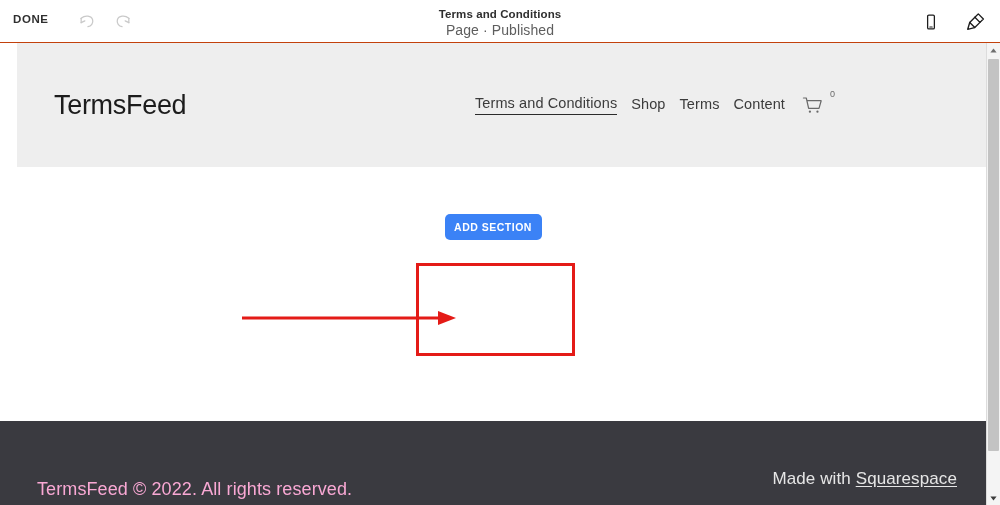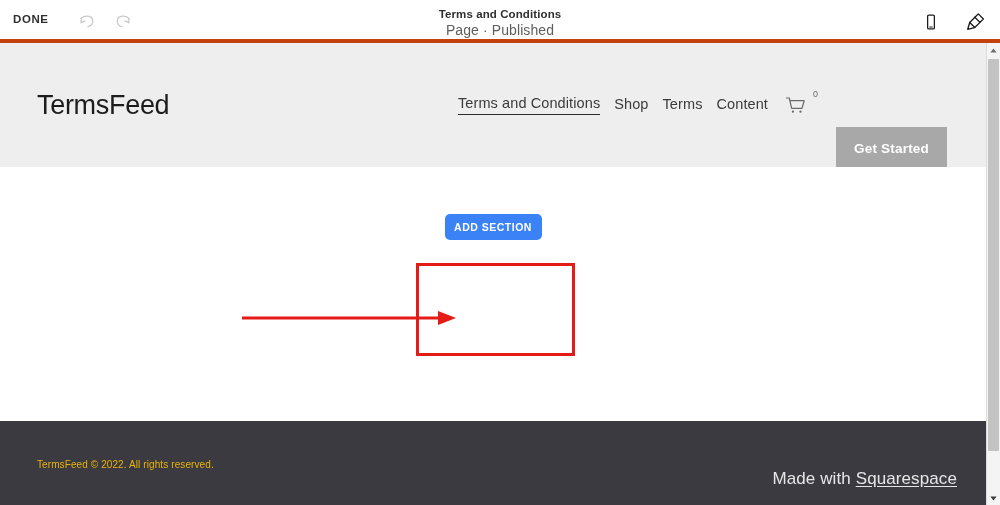"DONE" .editor-bar { border-bottom: 4px solid #c2410c -> 1px solid #c2410c }
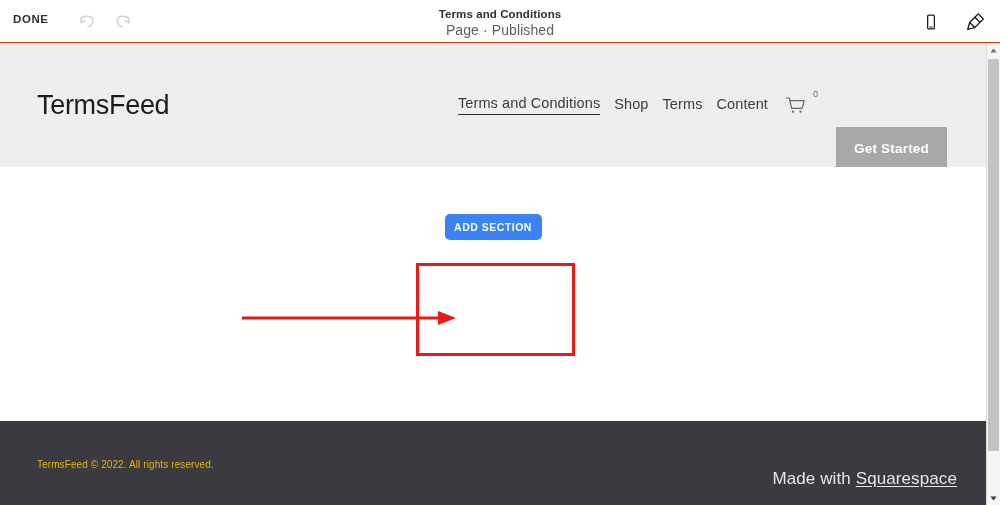"TermsFeed" .site-header { margin-left: none -> 17px }
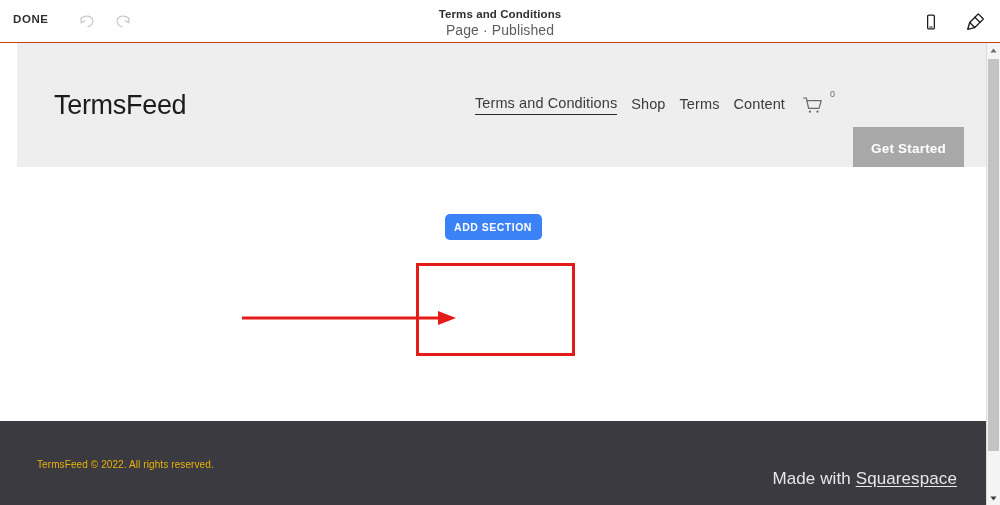"Get Started" div.cta-button { html: <div>Get Started</div> -> none }
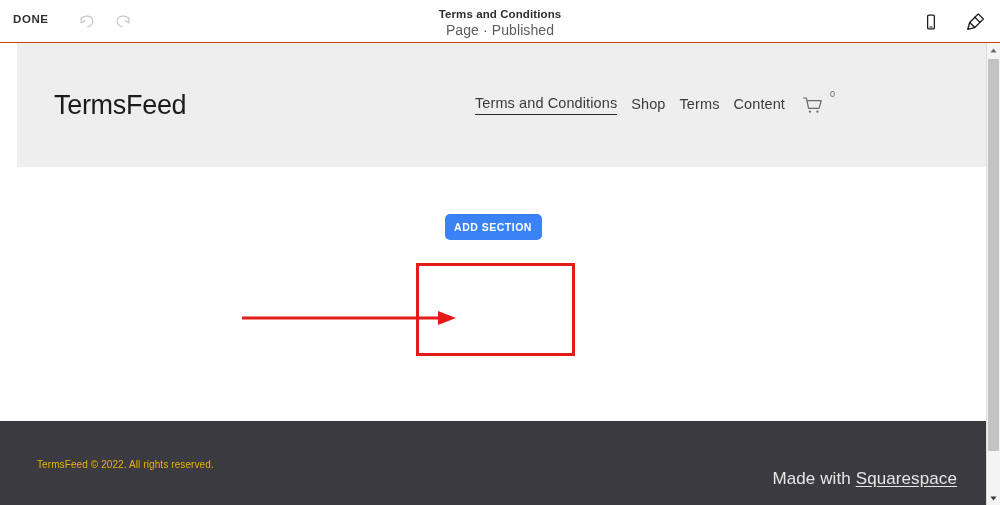"TermsFeed © 2022. All rights" .footer-copy { color: #eab308 -> #f9a8d4; font-size: 10px -> 18px; top: 38px -> 58px }
